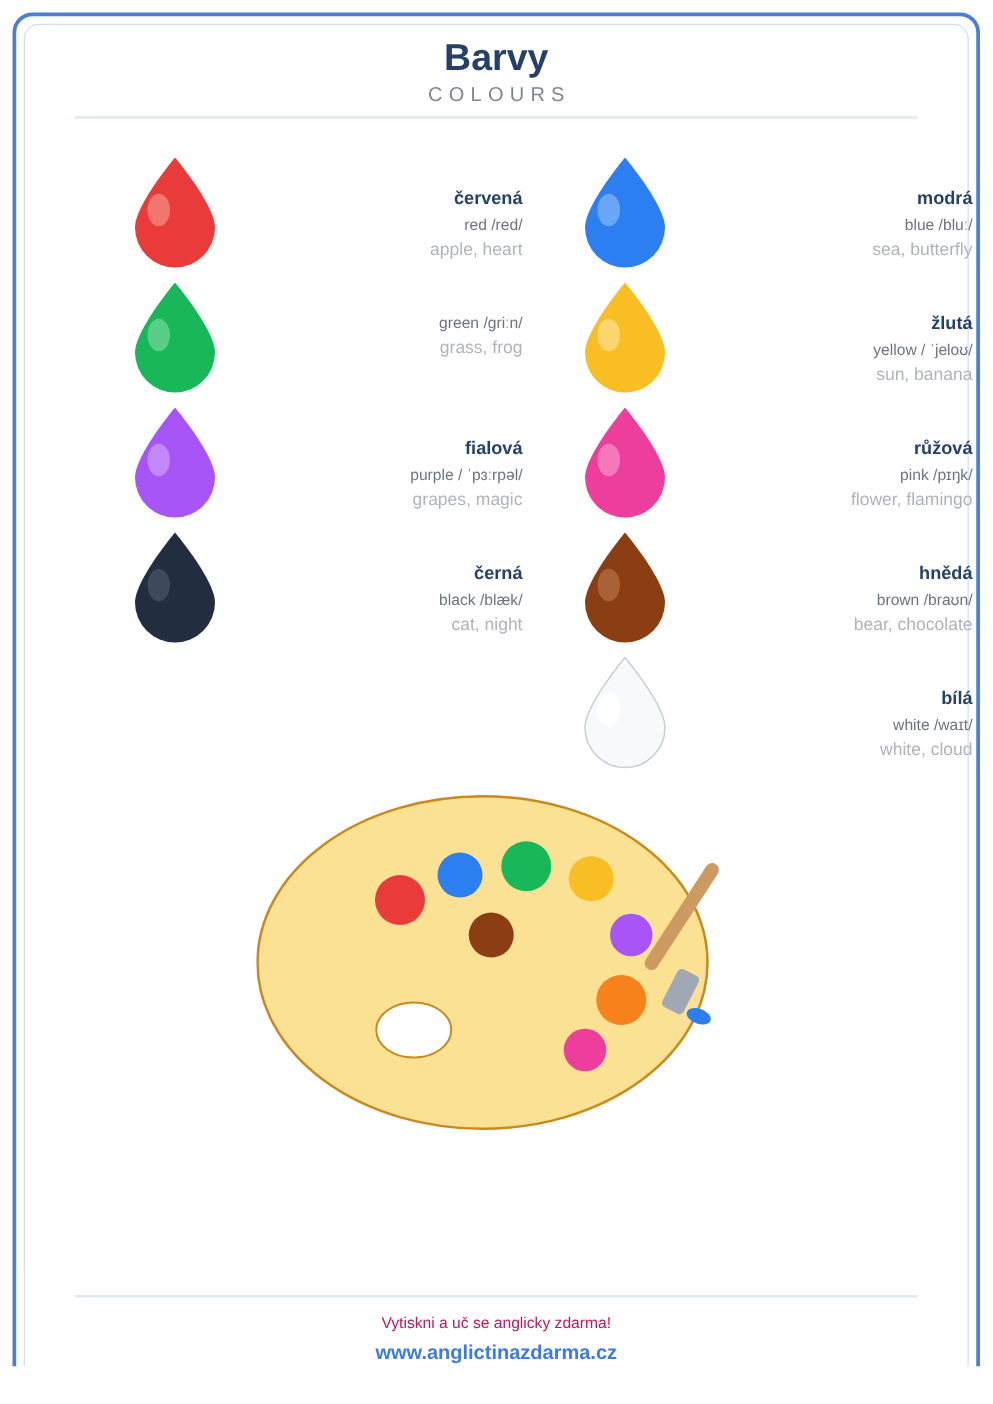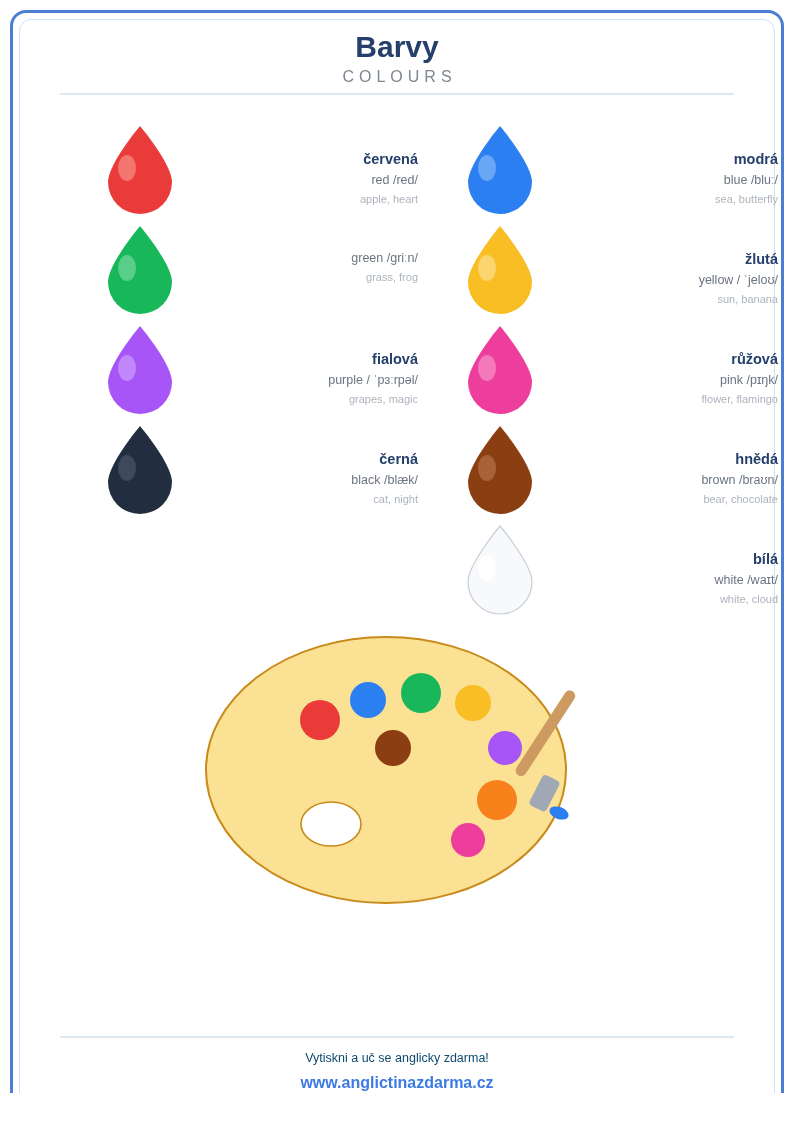"apple, heart" .ex { font-size: 11px -> 14px }
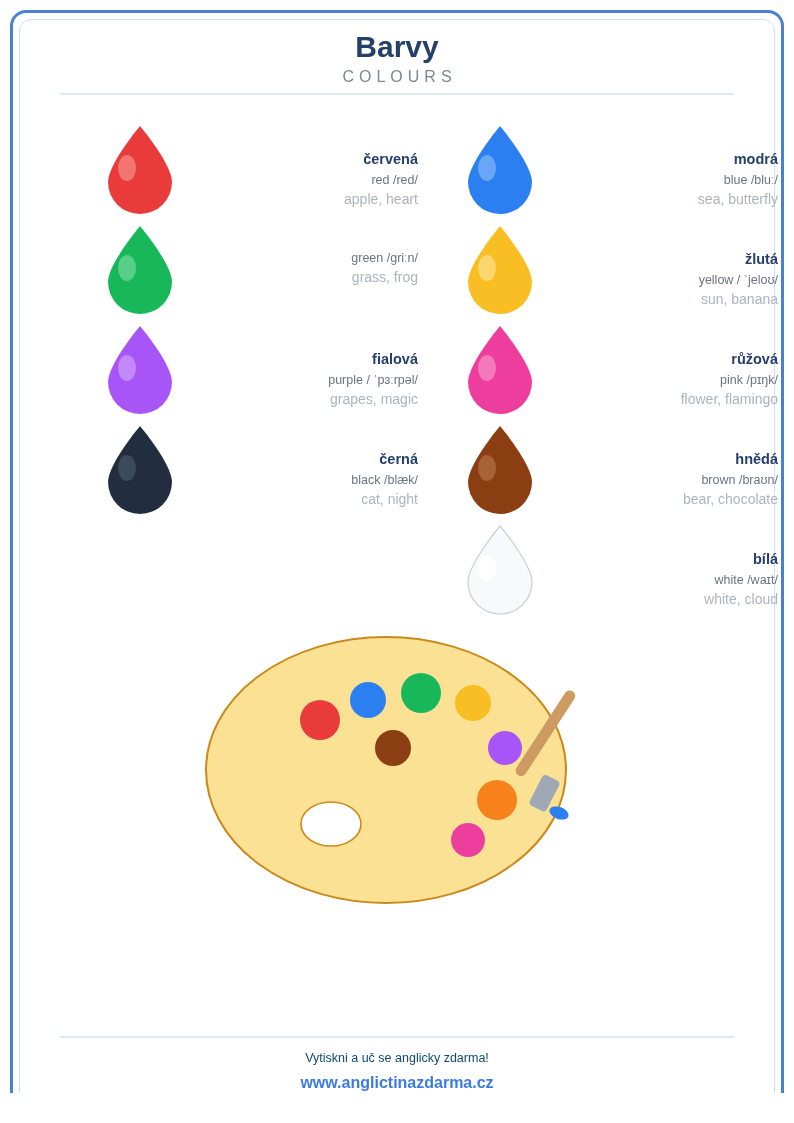"Vytiskni a uč se anglicky" .footer-note { color: #0c4a6e -> #be185d }
